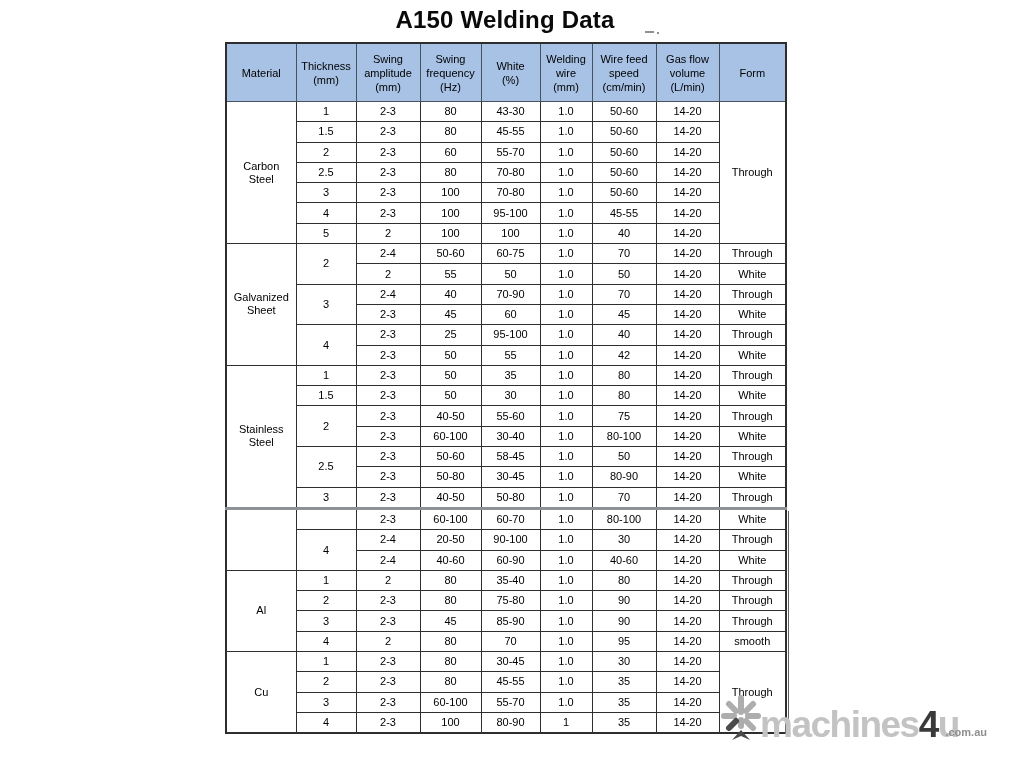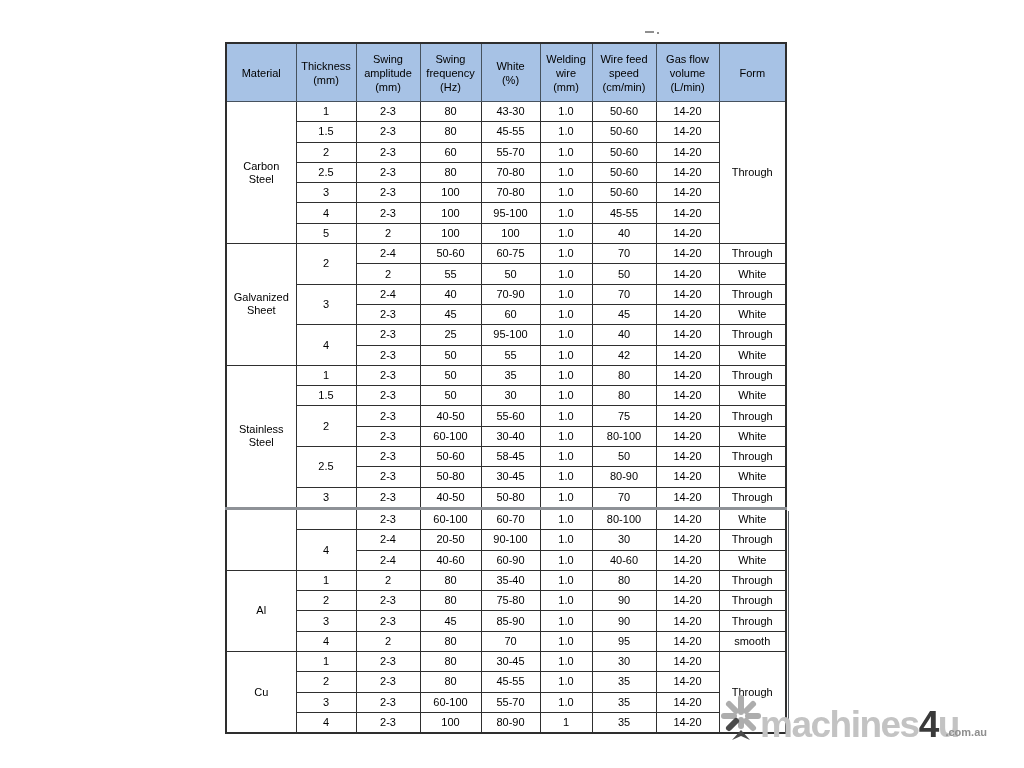"A150 Welding Data" div.page-title { html: none -> <div>A150 Welding Data</div> }
